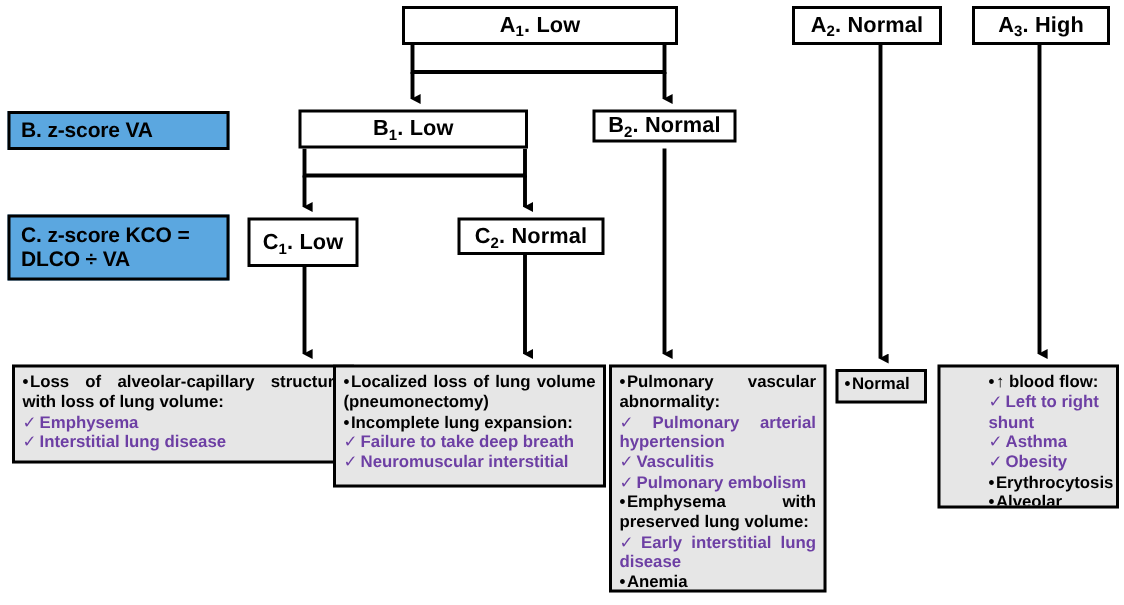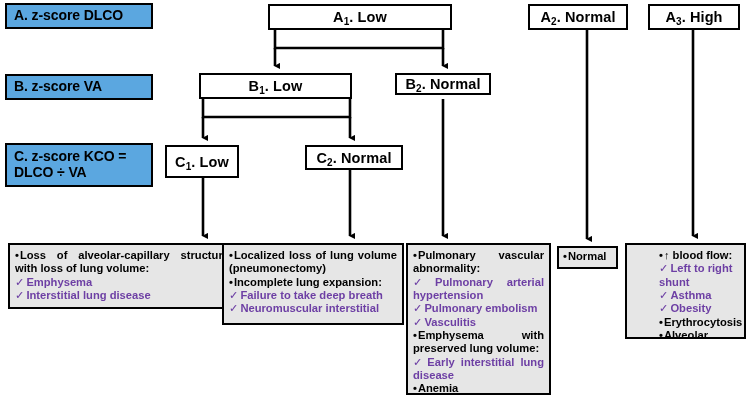"A. z-score DLCO" div.legend { html: <div> <span>A. z-score DLCO</span> </div> -> none }
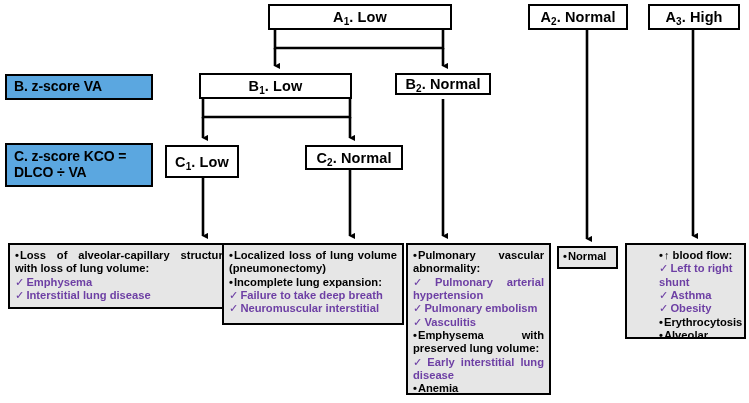"Pulmonary embolism" div.line { order: before "Vasculitis" -> after "Vasculitis" }
